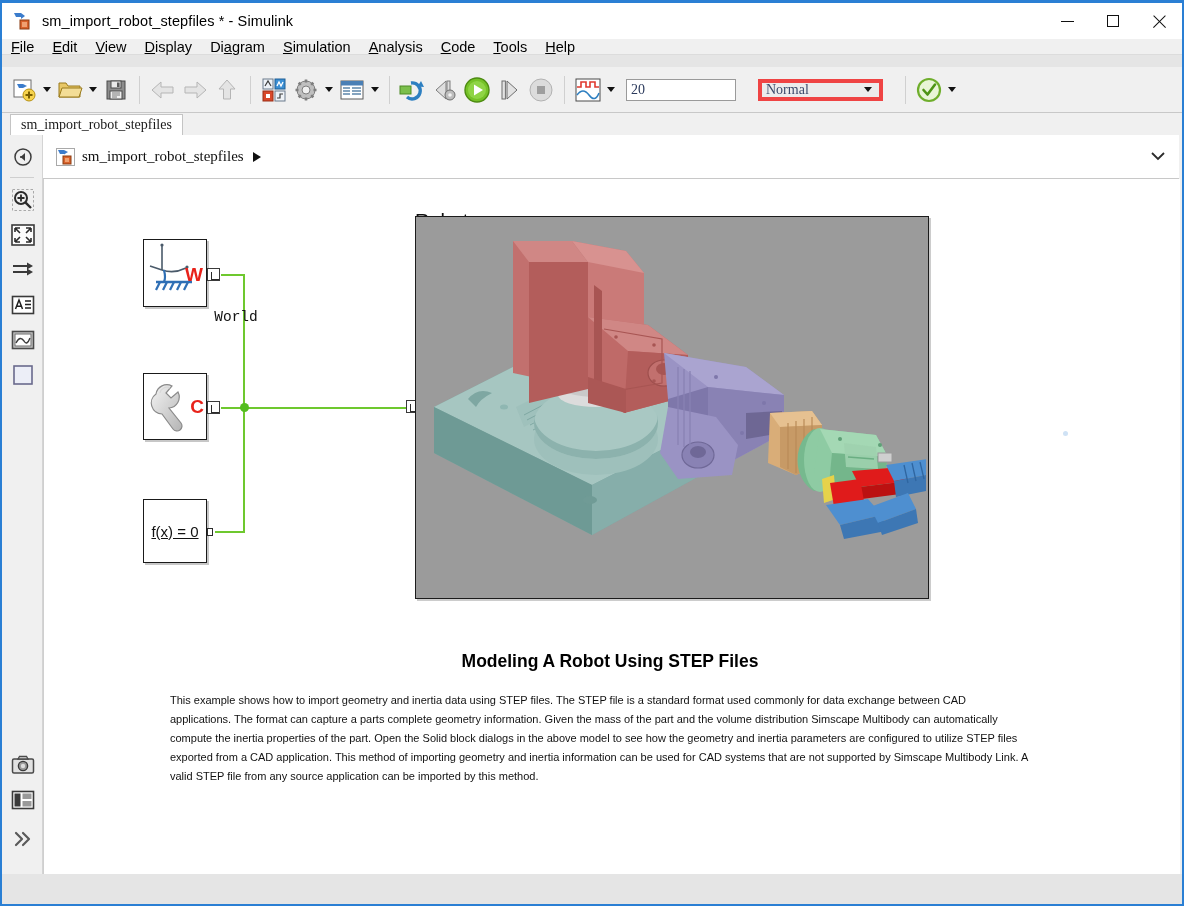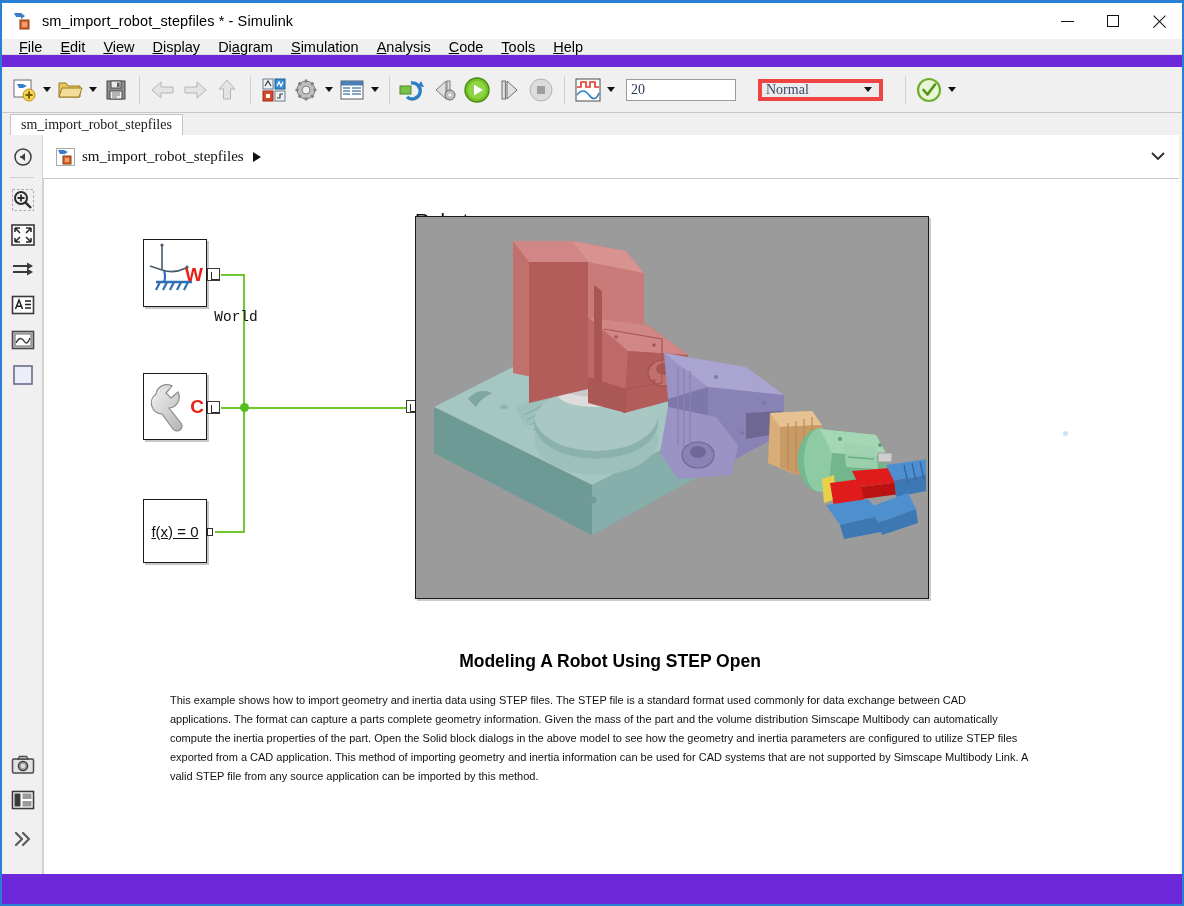"sm_import_robot_stepfiles * - Simulink" #app { background: #6d28d9 -> #e5e5e5 }
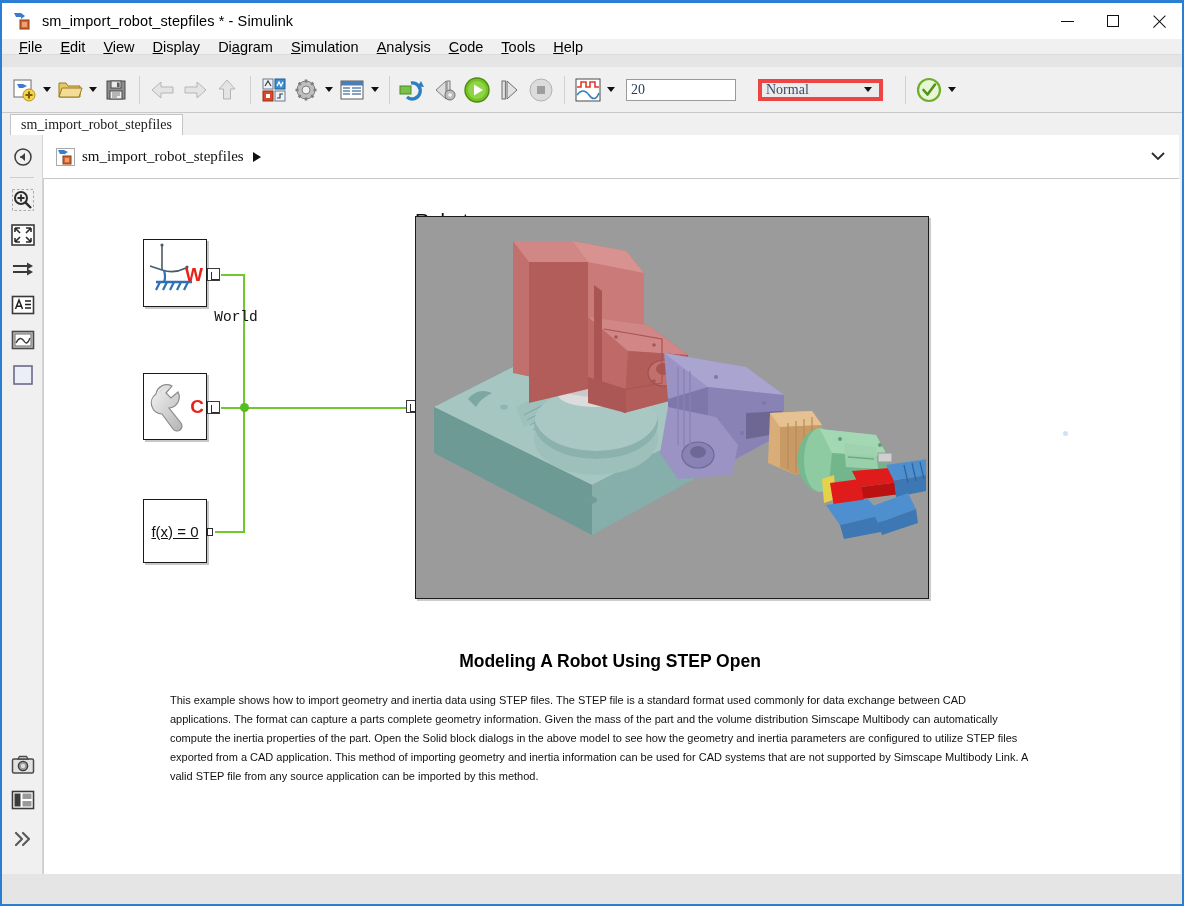"File" .menubar { padding-left: 8px -> 0 }
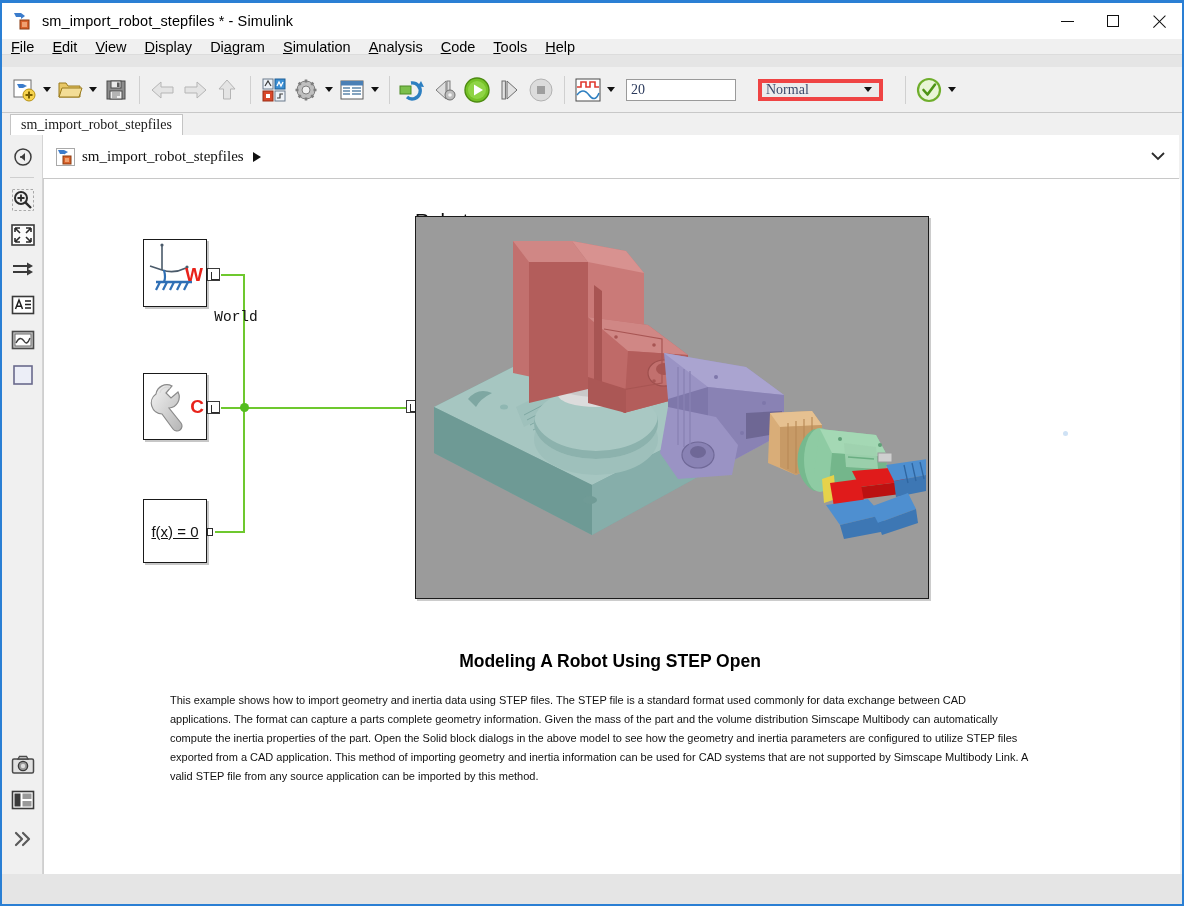"Modeling A Robot Using STEP" div.doc-title { text: Open -> Files }
